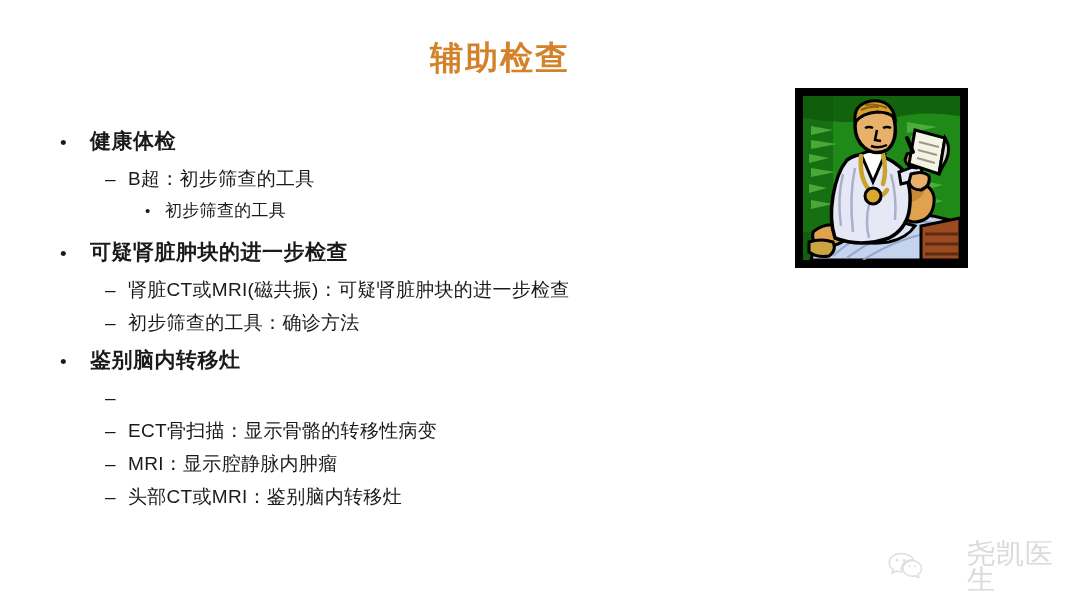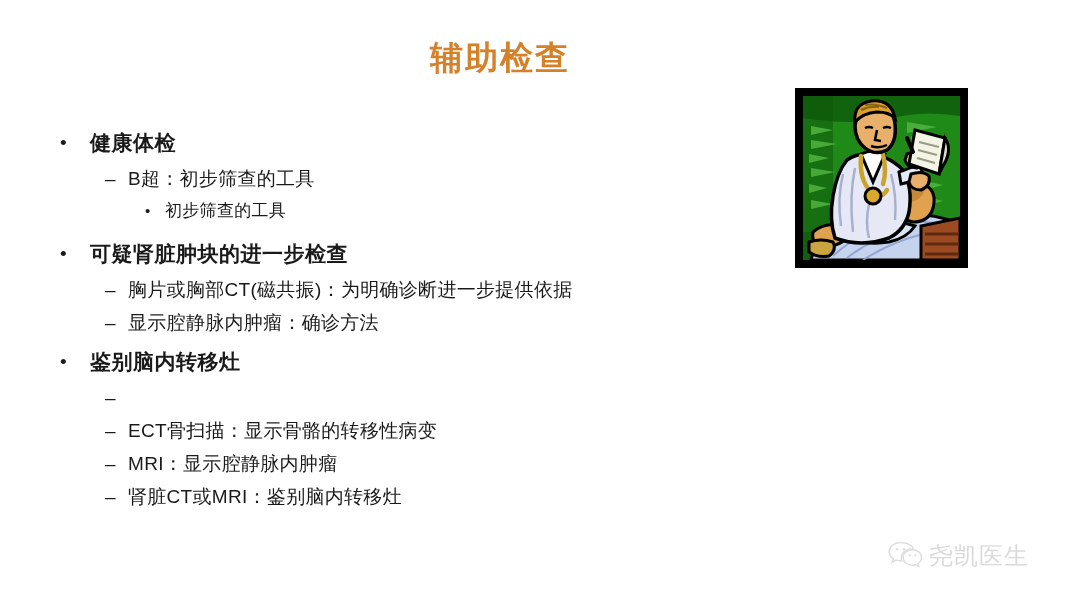"健康体检" .lvl1 .txt { font-family: none -> Liberation Mono, monospace }
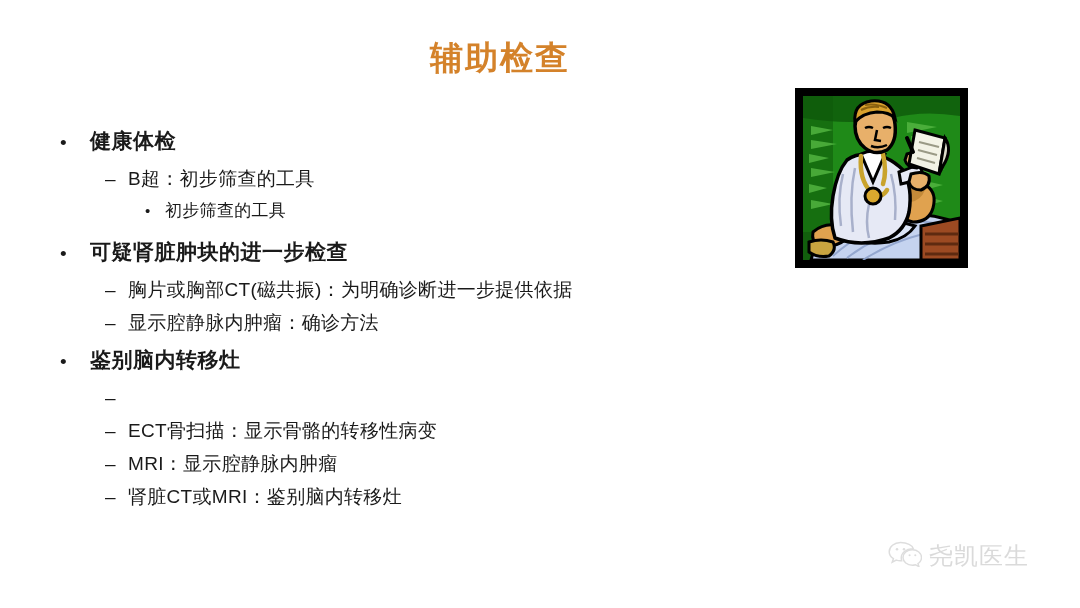"胸片或胸部CT(磁共振)：为明确诊断进一步提供依据" span.txt { text: 胸片或胸部CT(磁共振)：为明确诊断进一步提供依据 -> 肾脏CT或MRI(磁共振)：可疑肾脏肿块的进一步检查 }
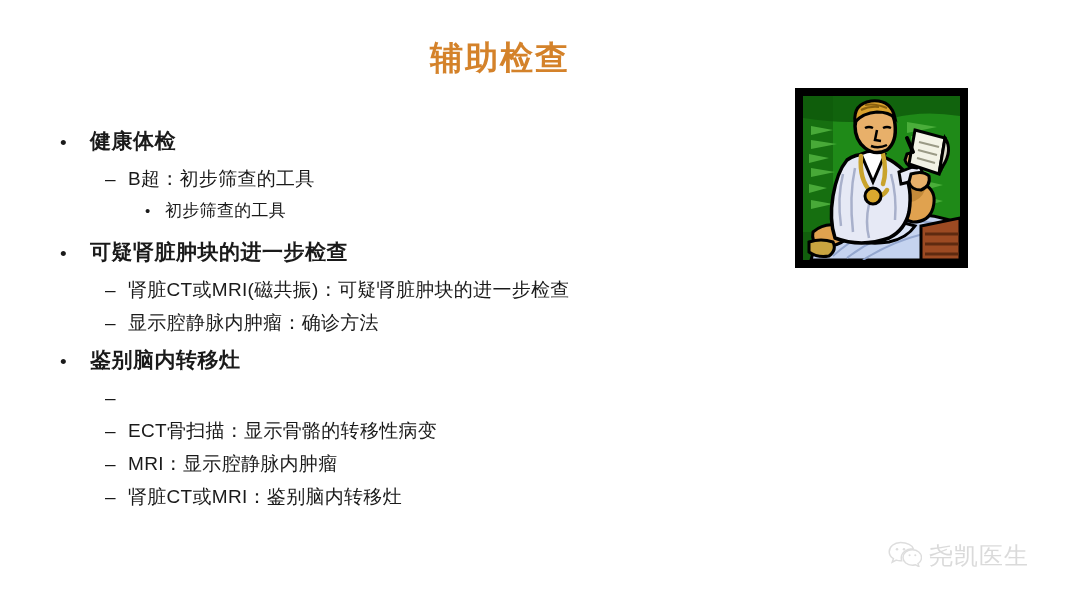"显示腔静脉内肿瘤：确诊方法" span.txt { text: 显示腔静脉内肿瘤 -> 初步筛查的工具 }
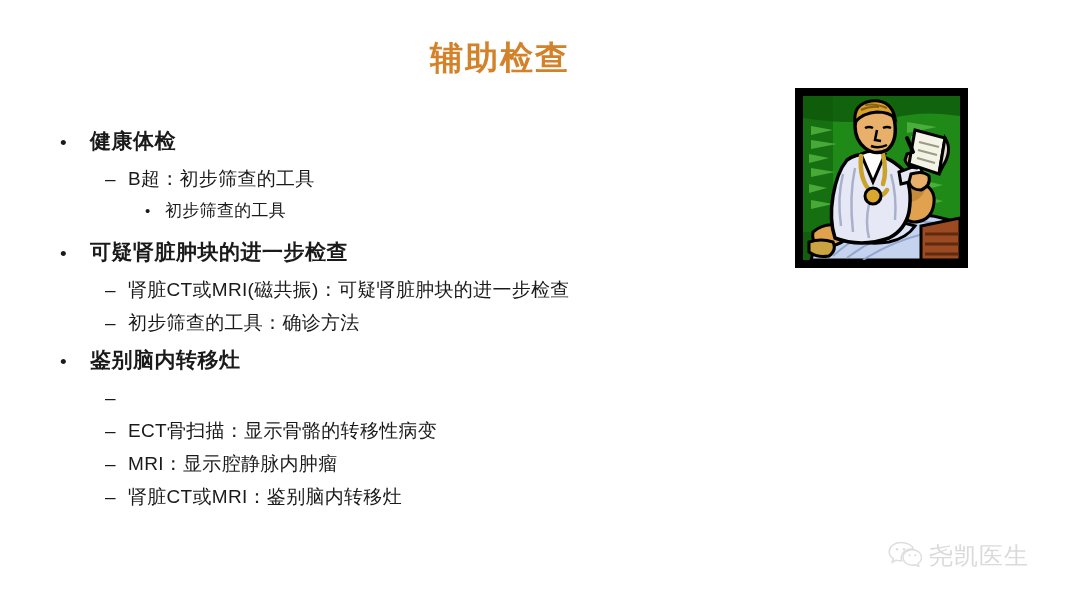"肾脏CT或MRI：鉴别脑内转移灶" span.txt { text: 肾脏CT -> 头部CT }
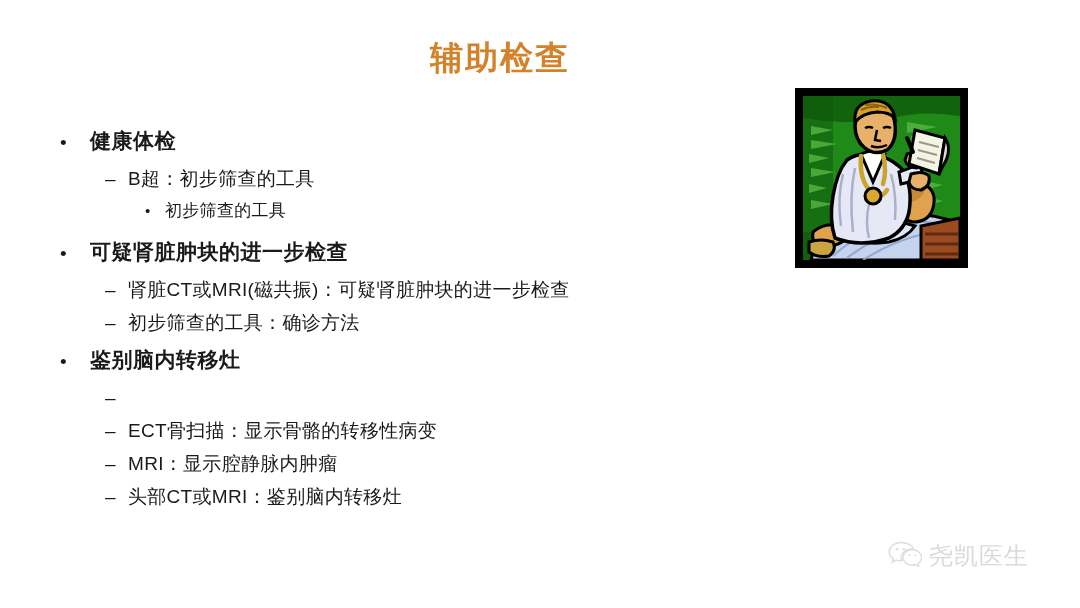"尧凯医生" .watermark .wm-text { font-size: 24px -> 28px; margin-left: none -> 38px }
